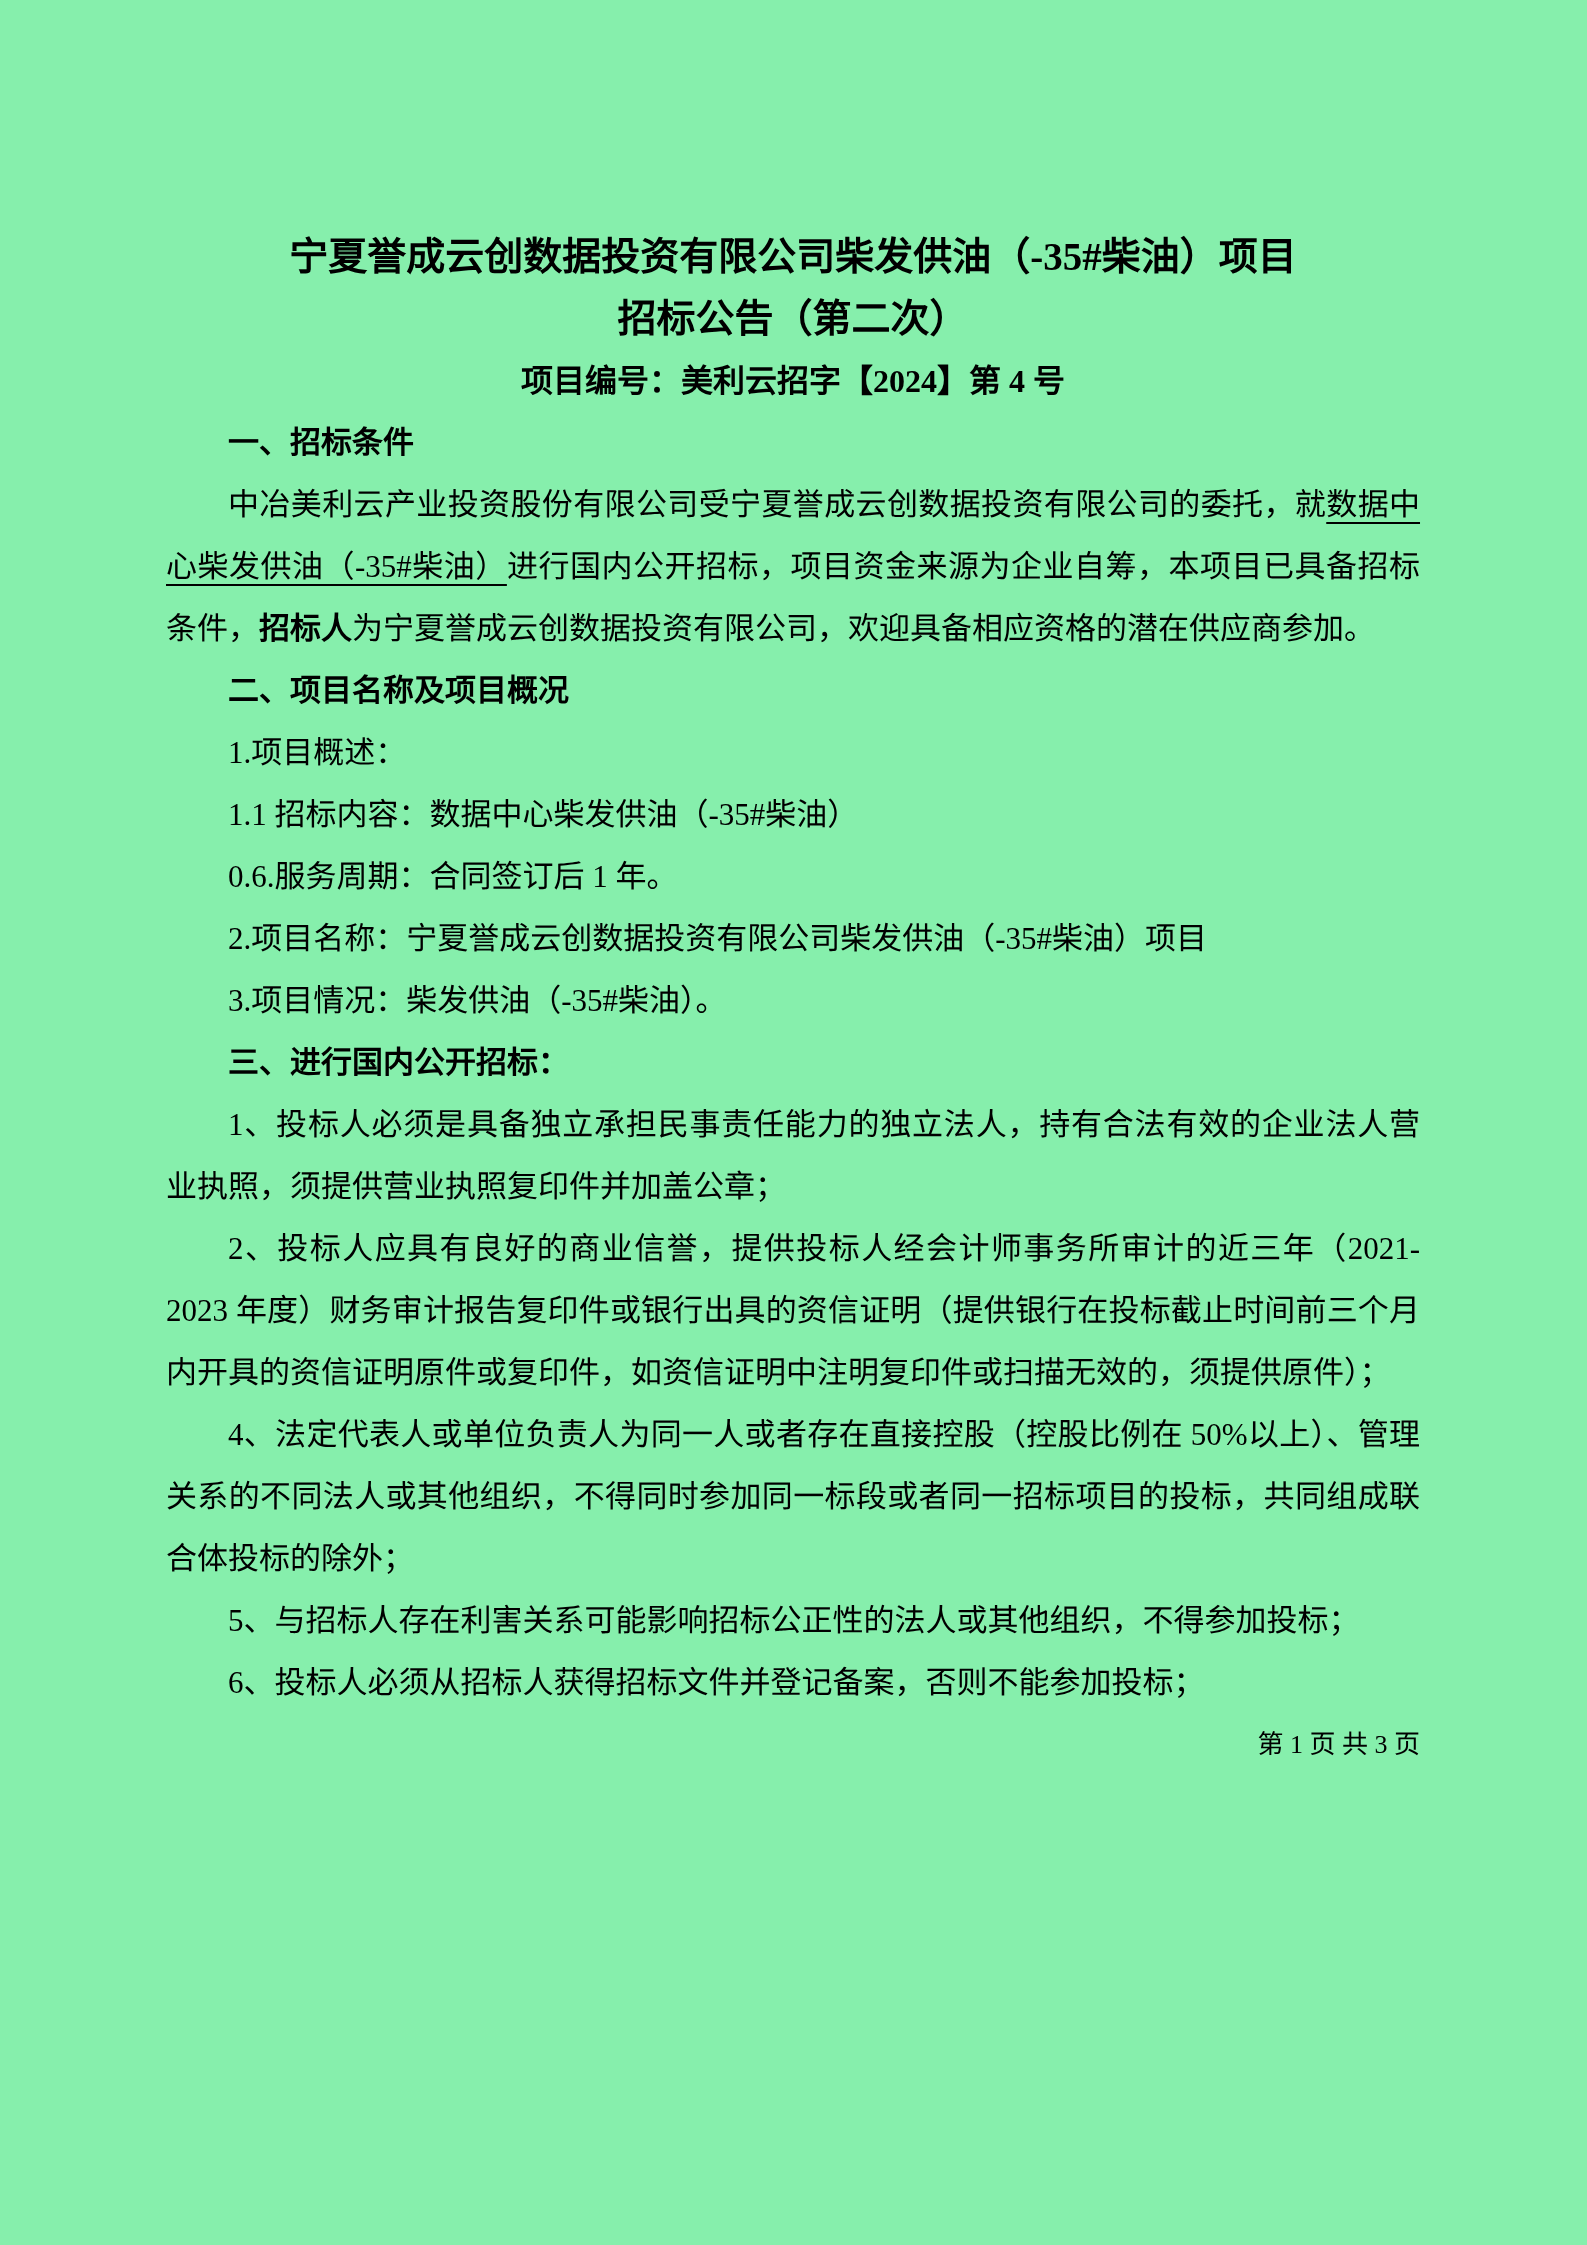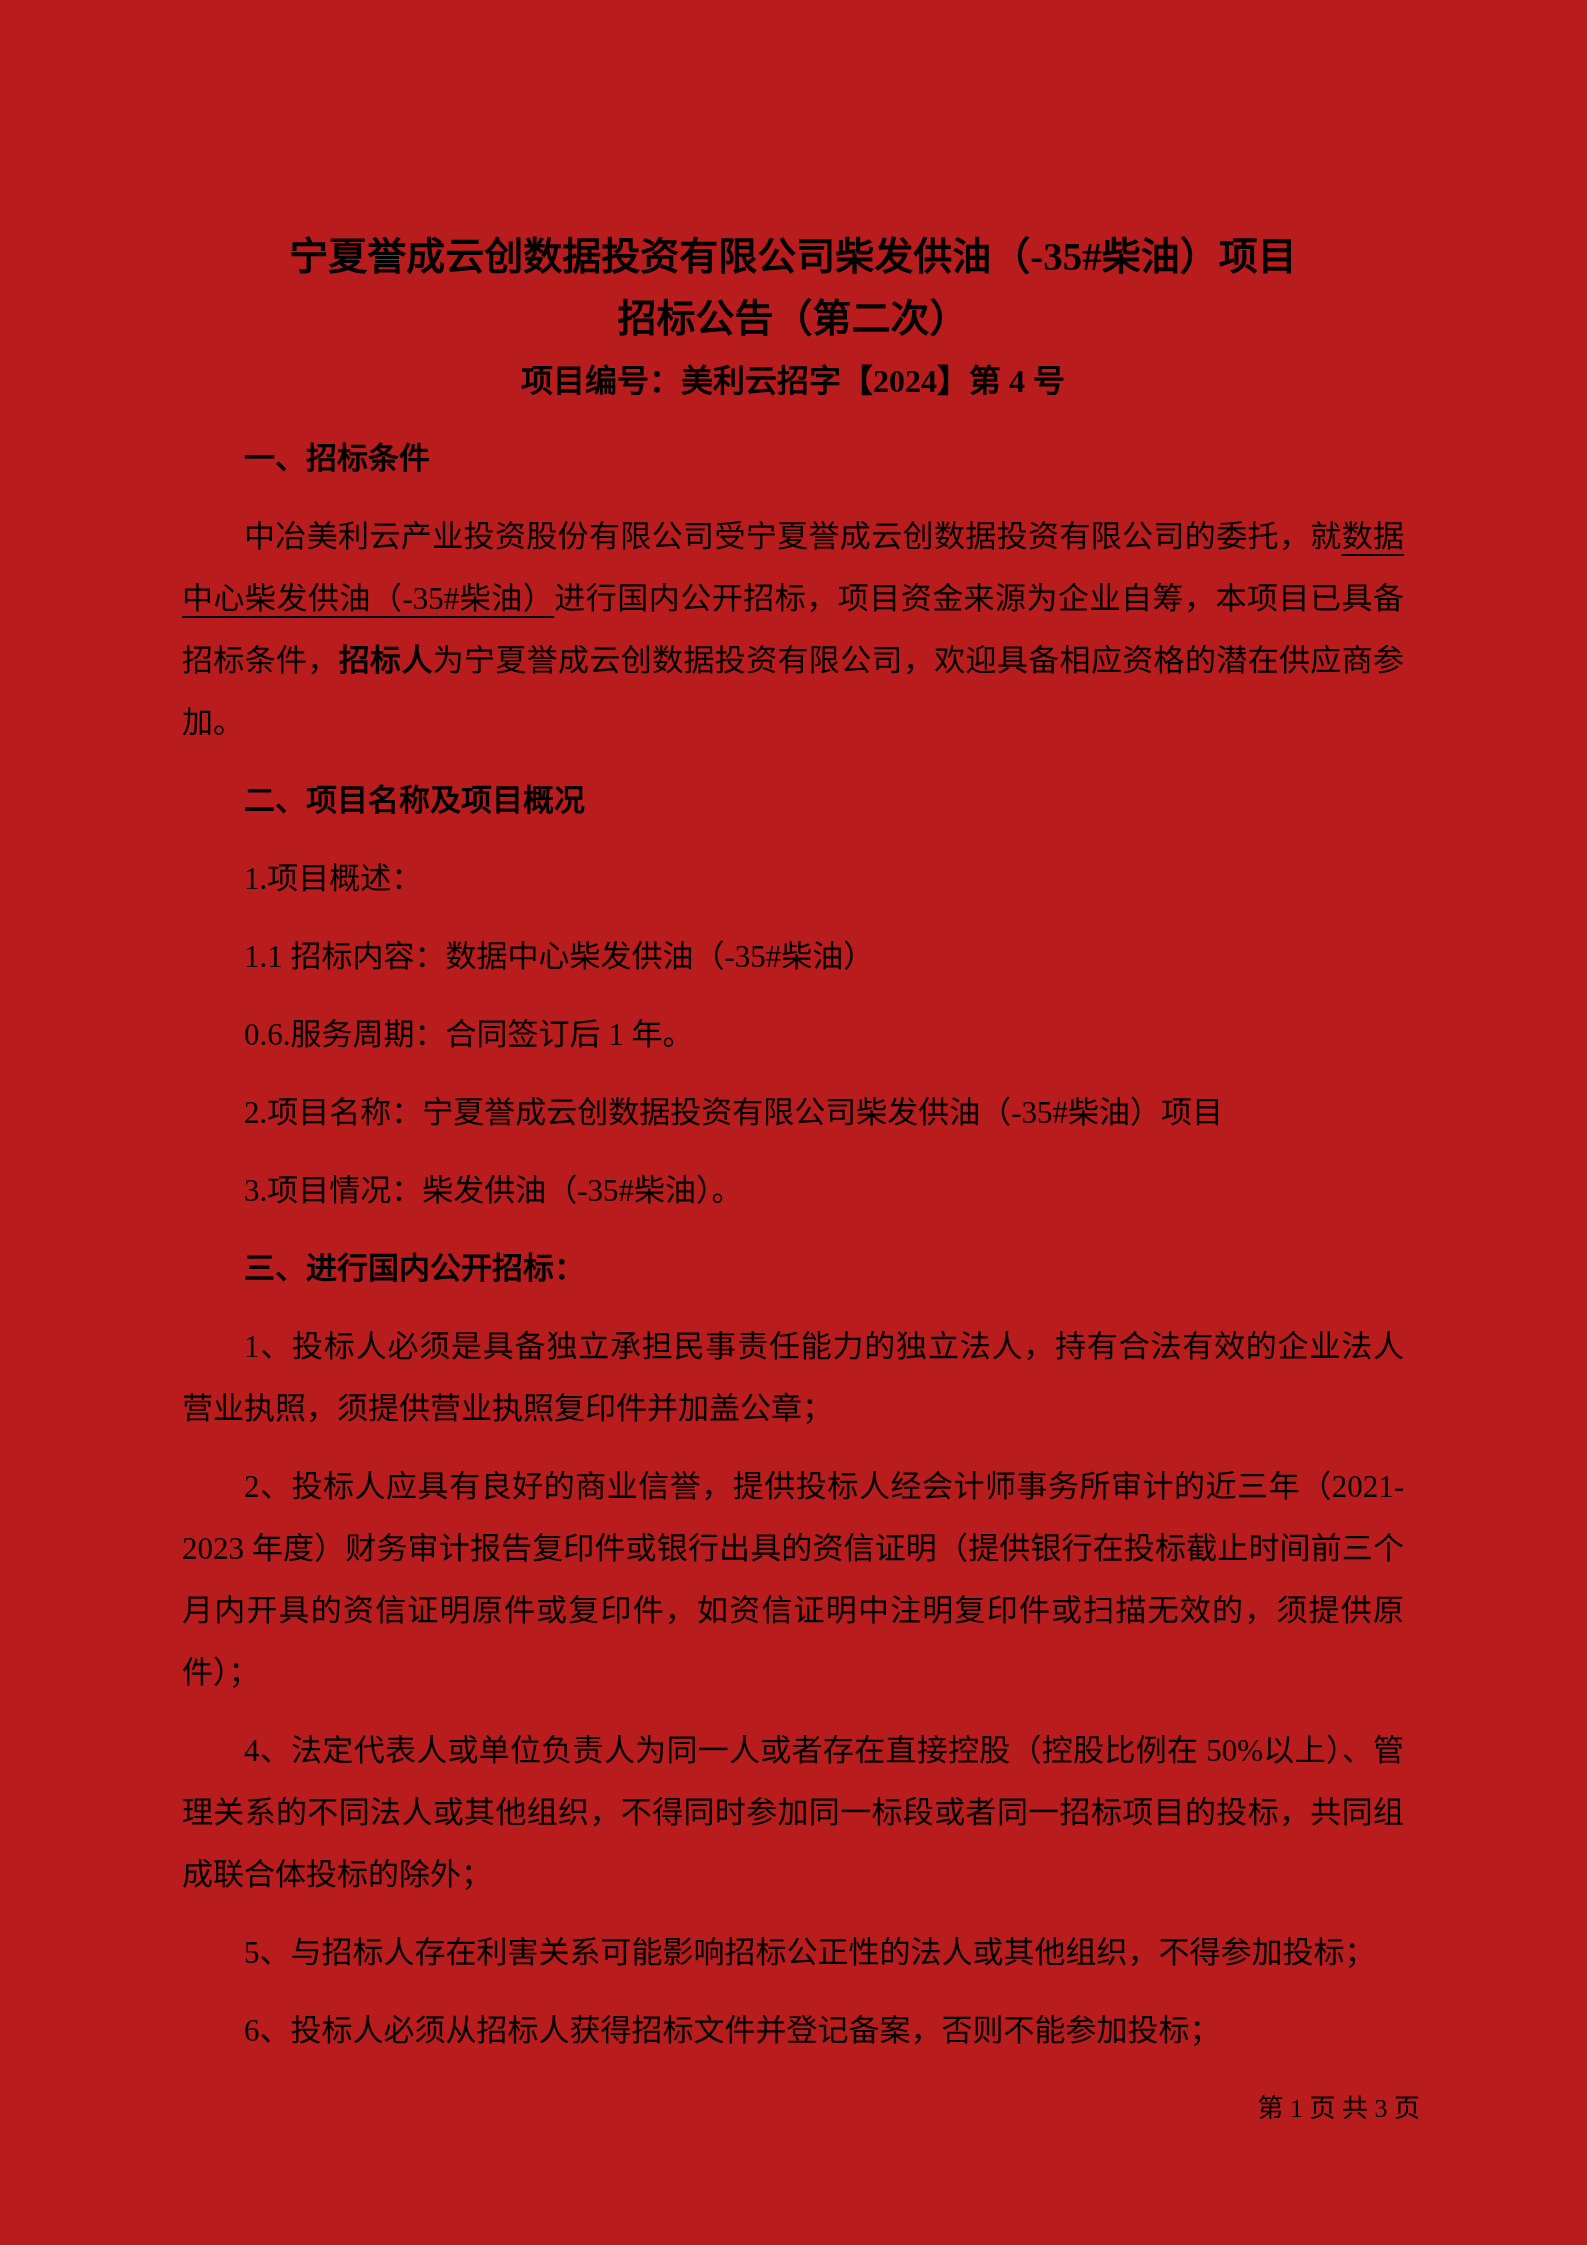"宁夏誉成云创数据投资有限公司柴发供油（-35#柴油）项目" .doc-page { background: #b91c1c -> #86efac }
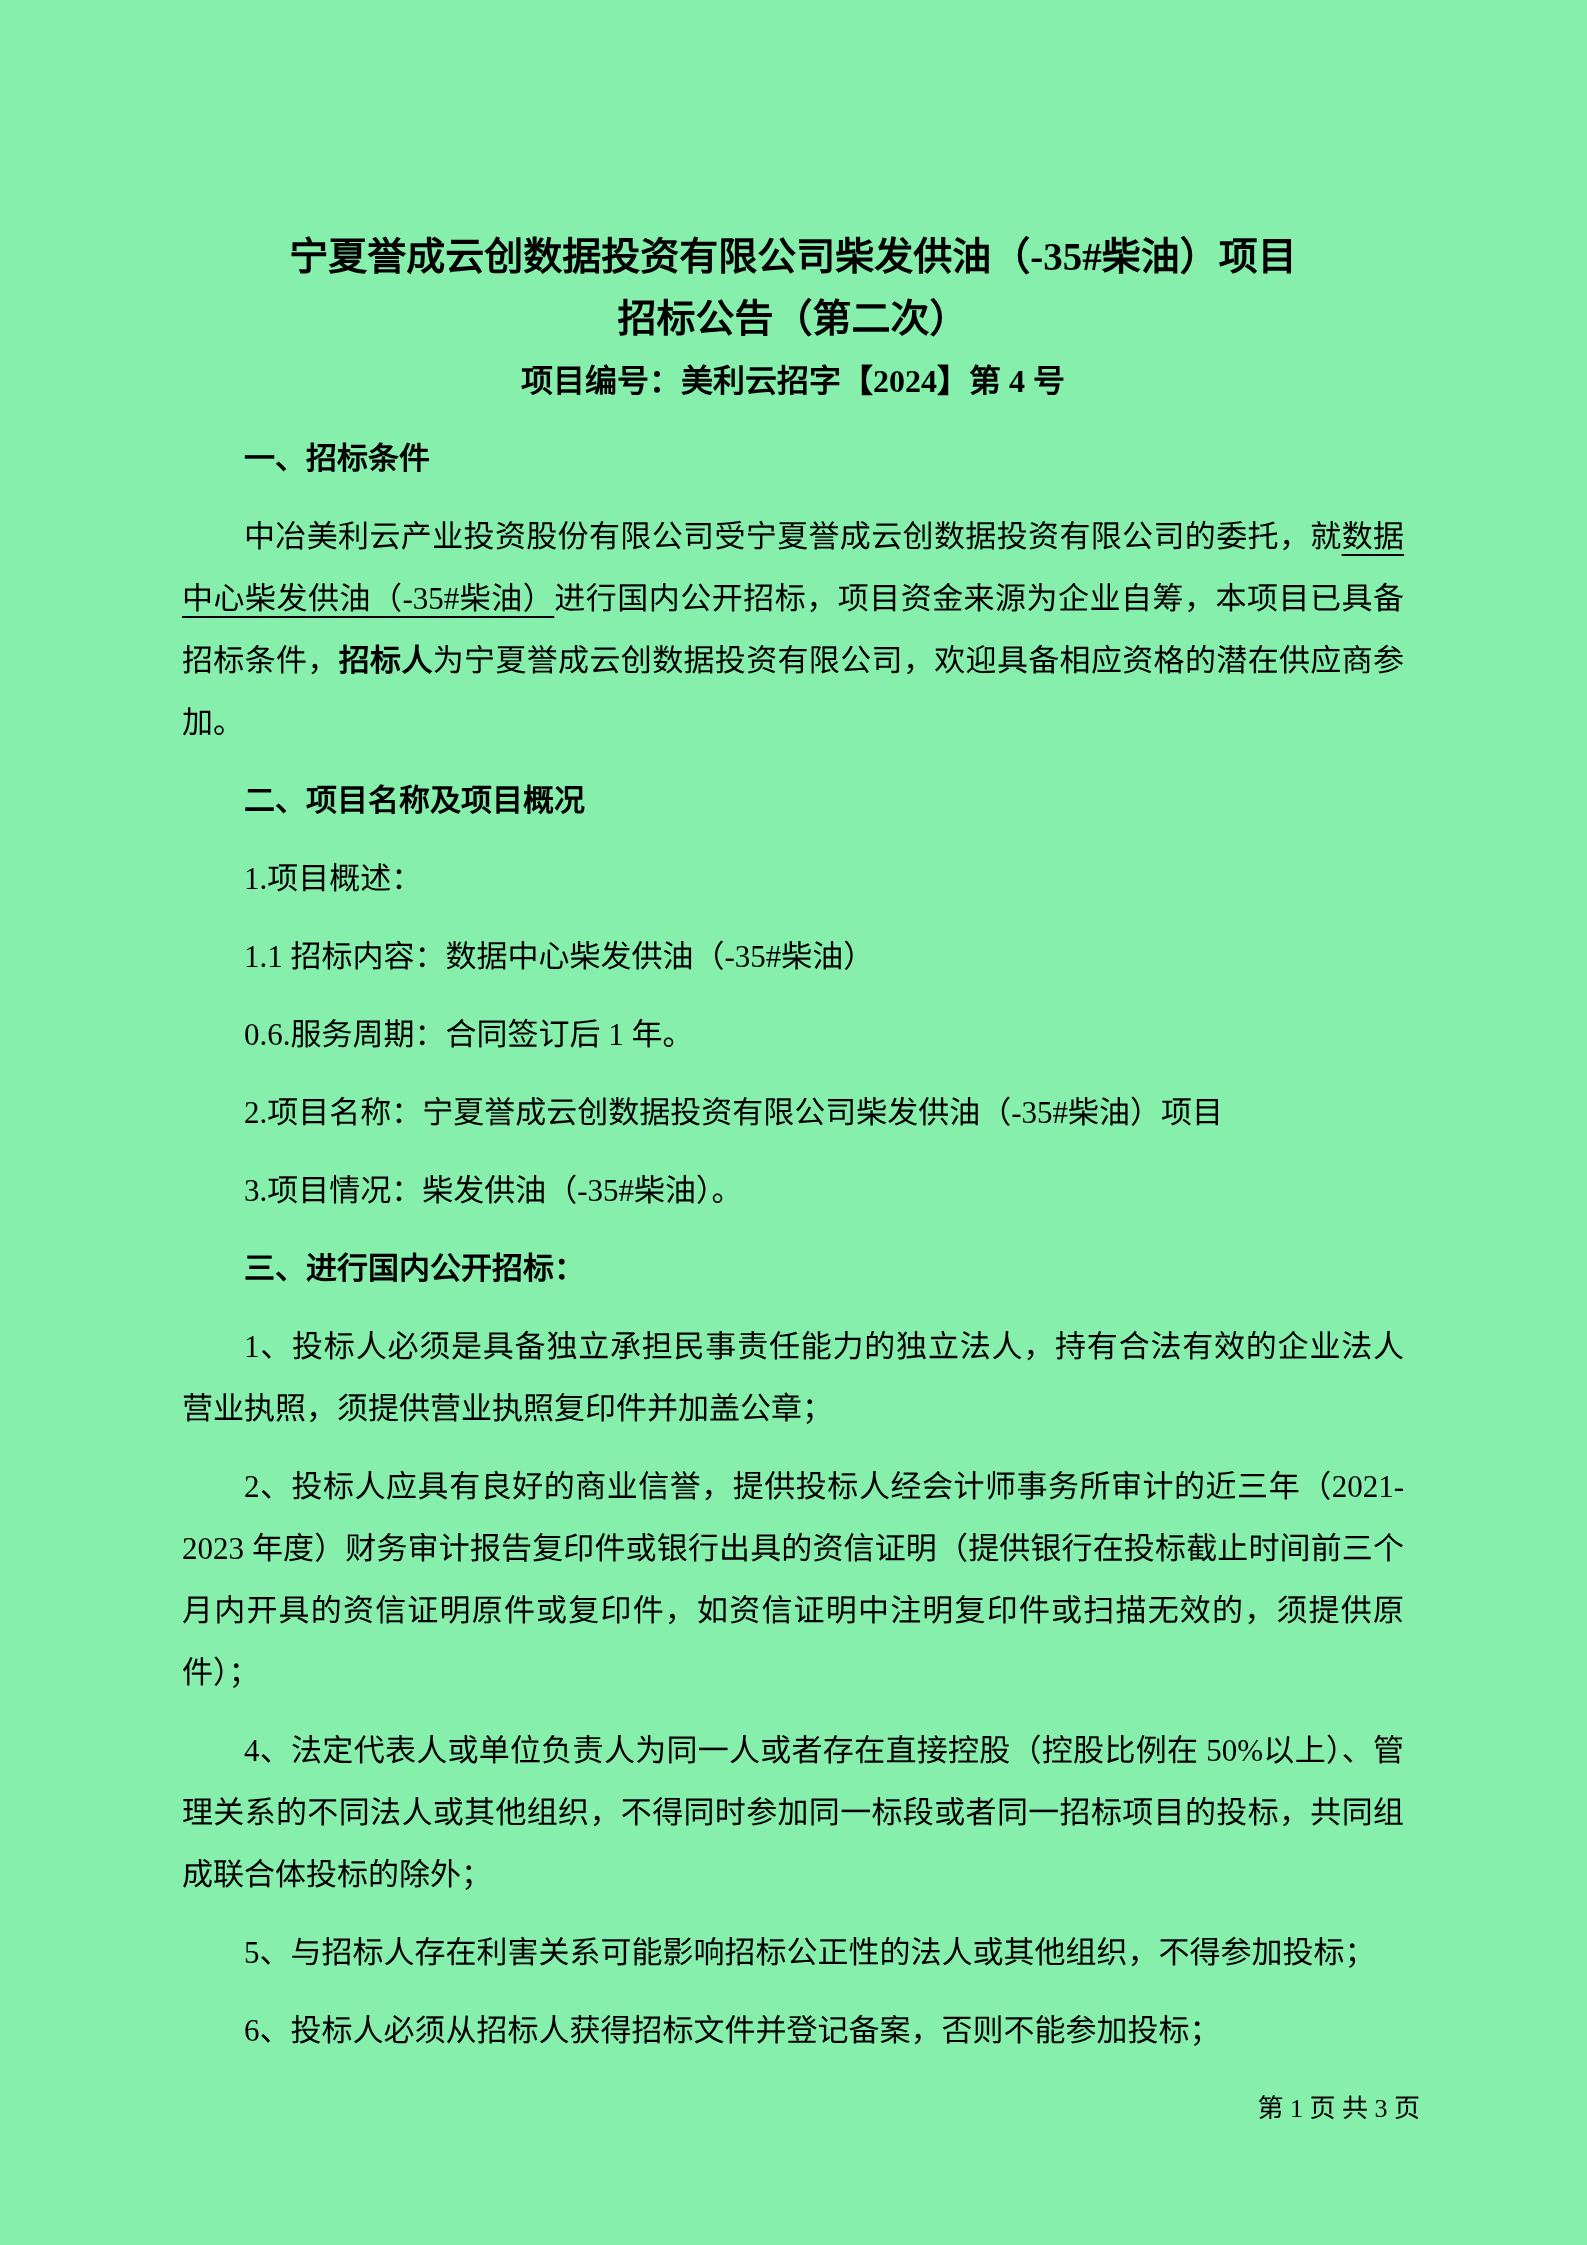"一、招标条件" .doc-body p { margin: 16px -> 0 }
